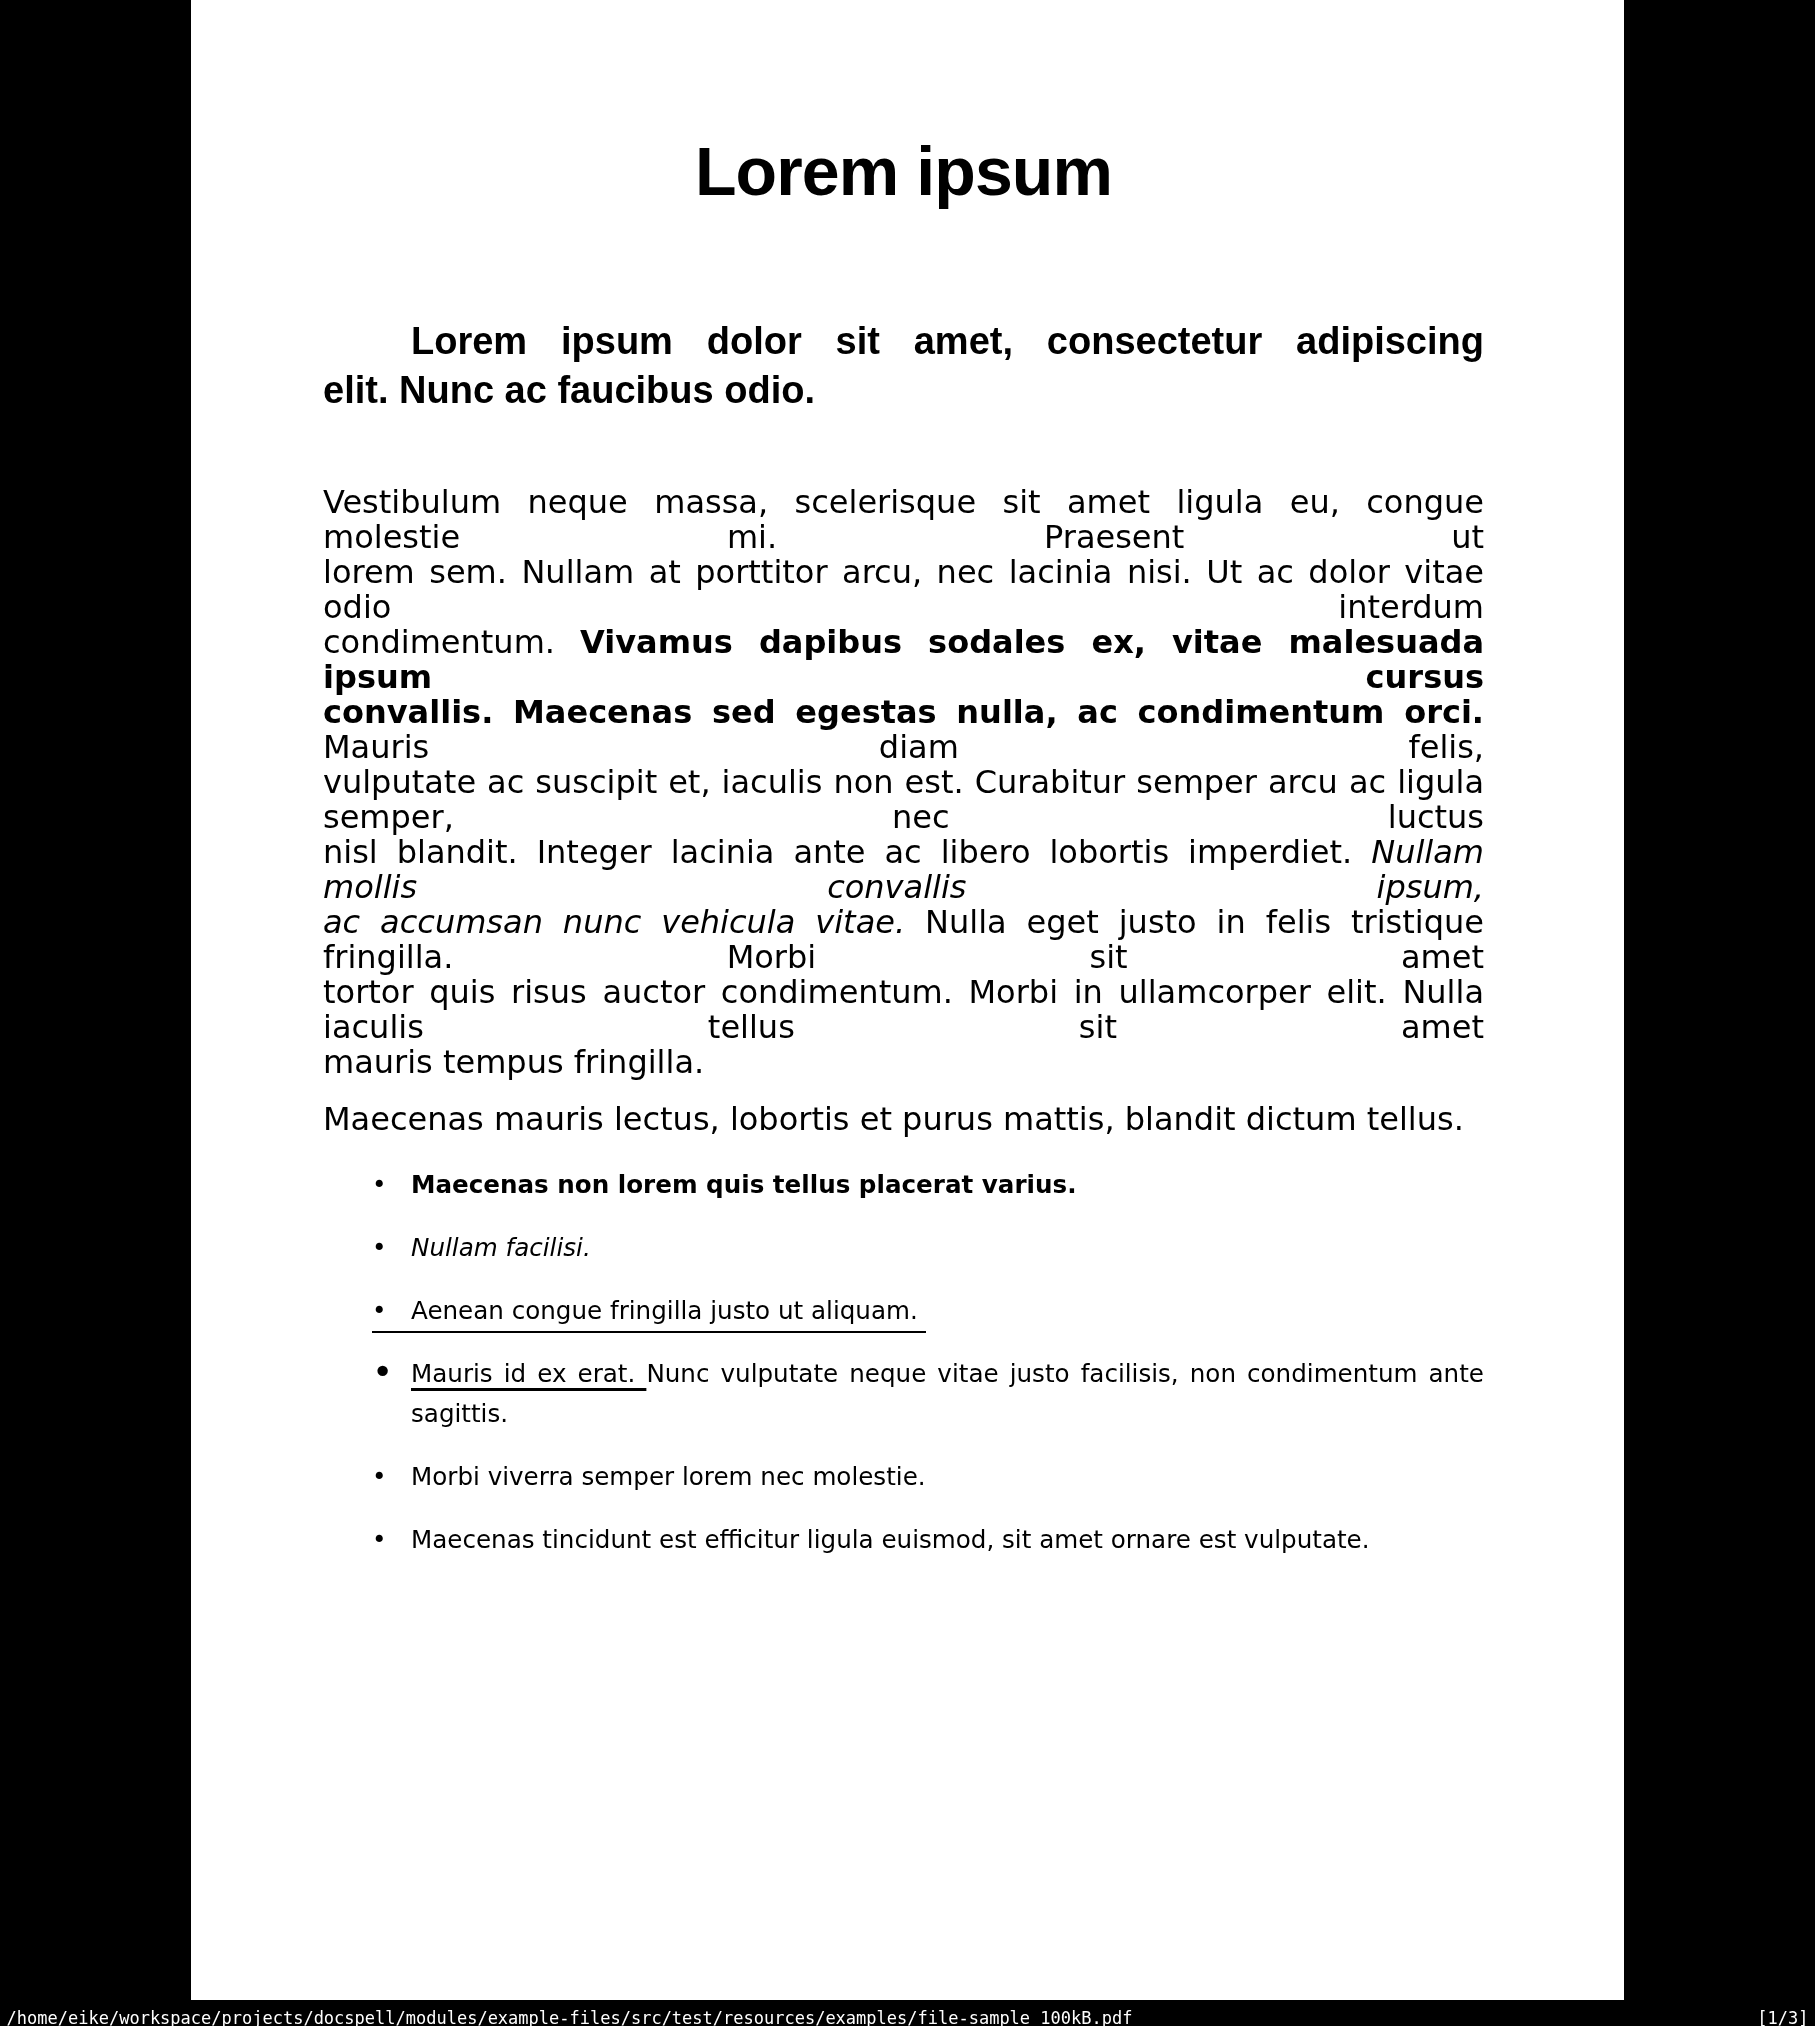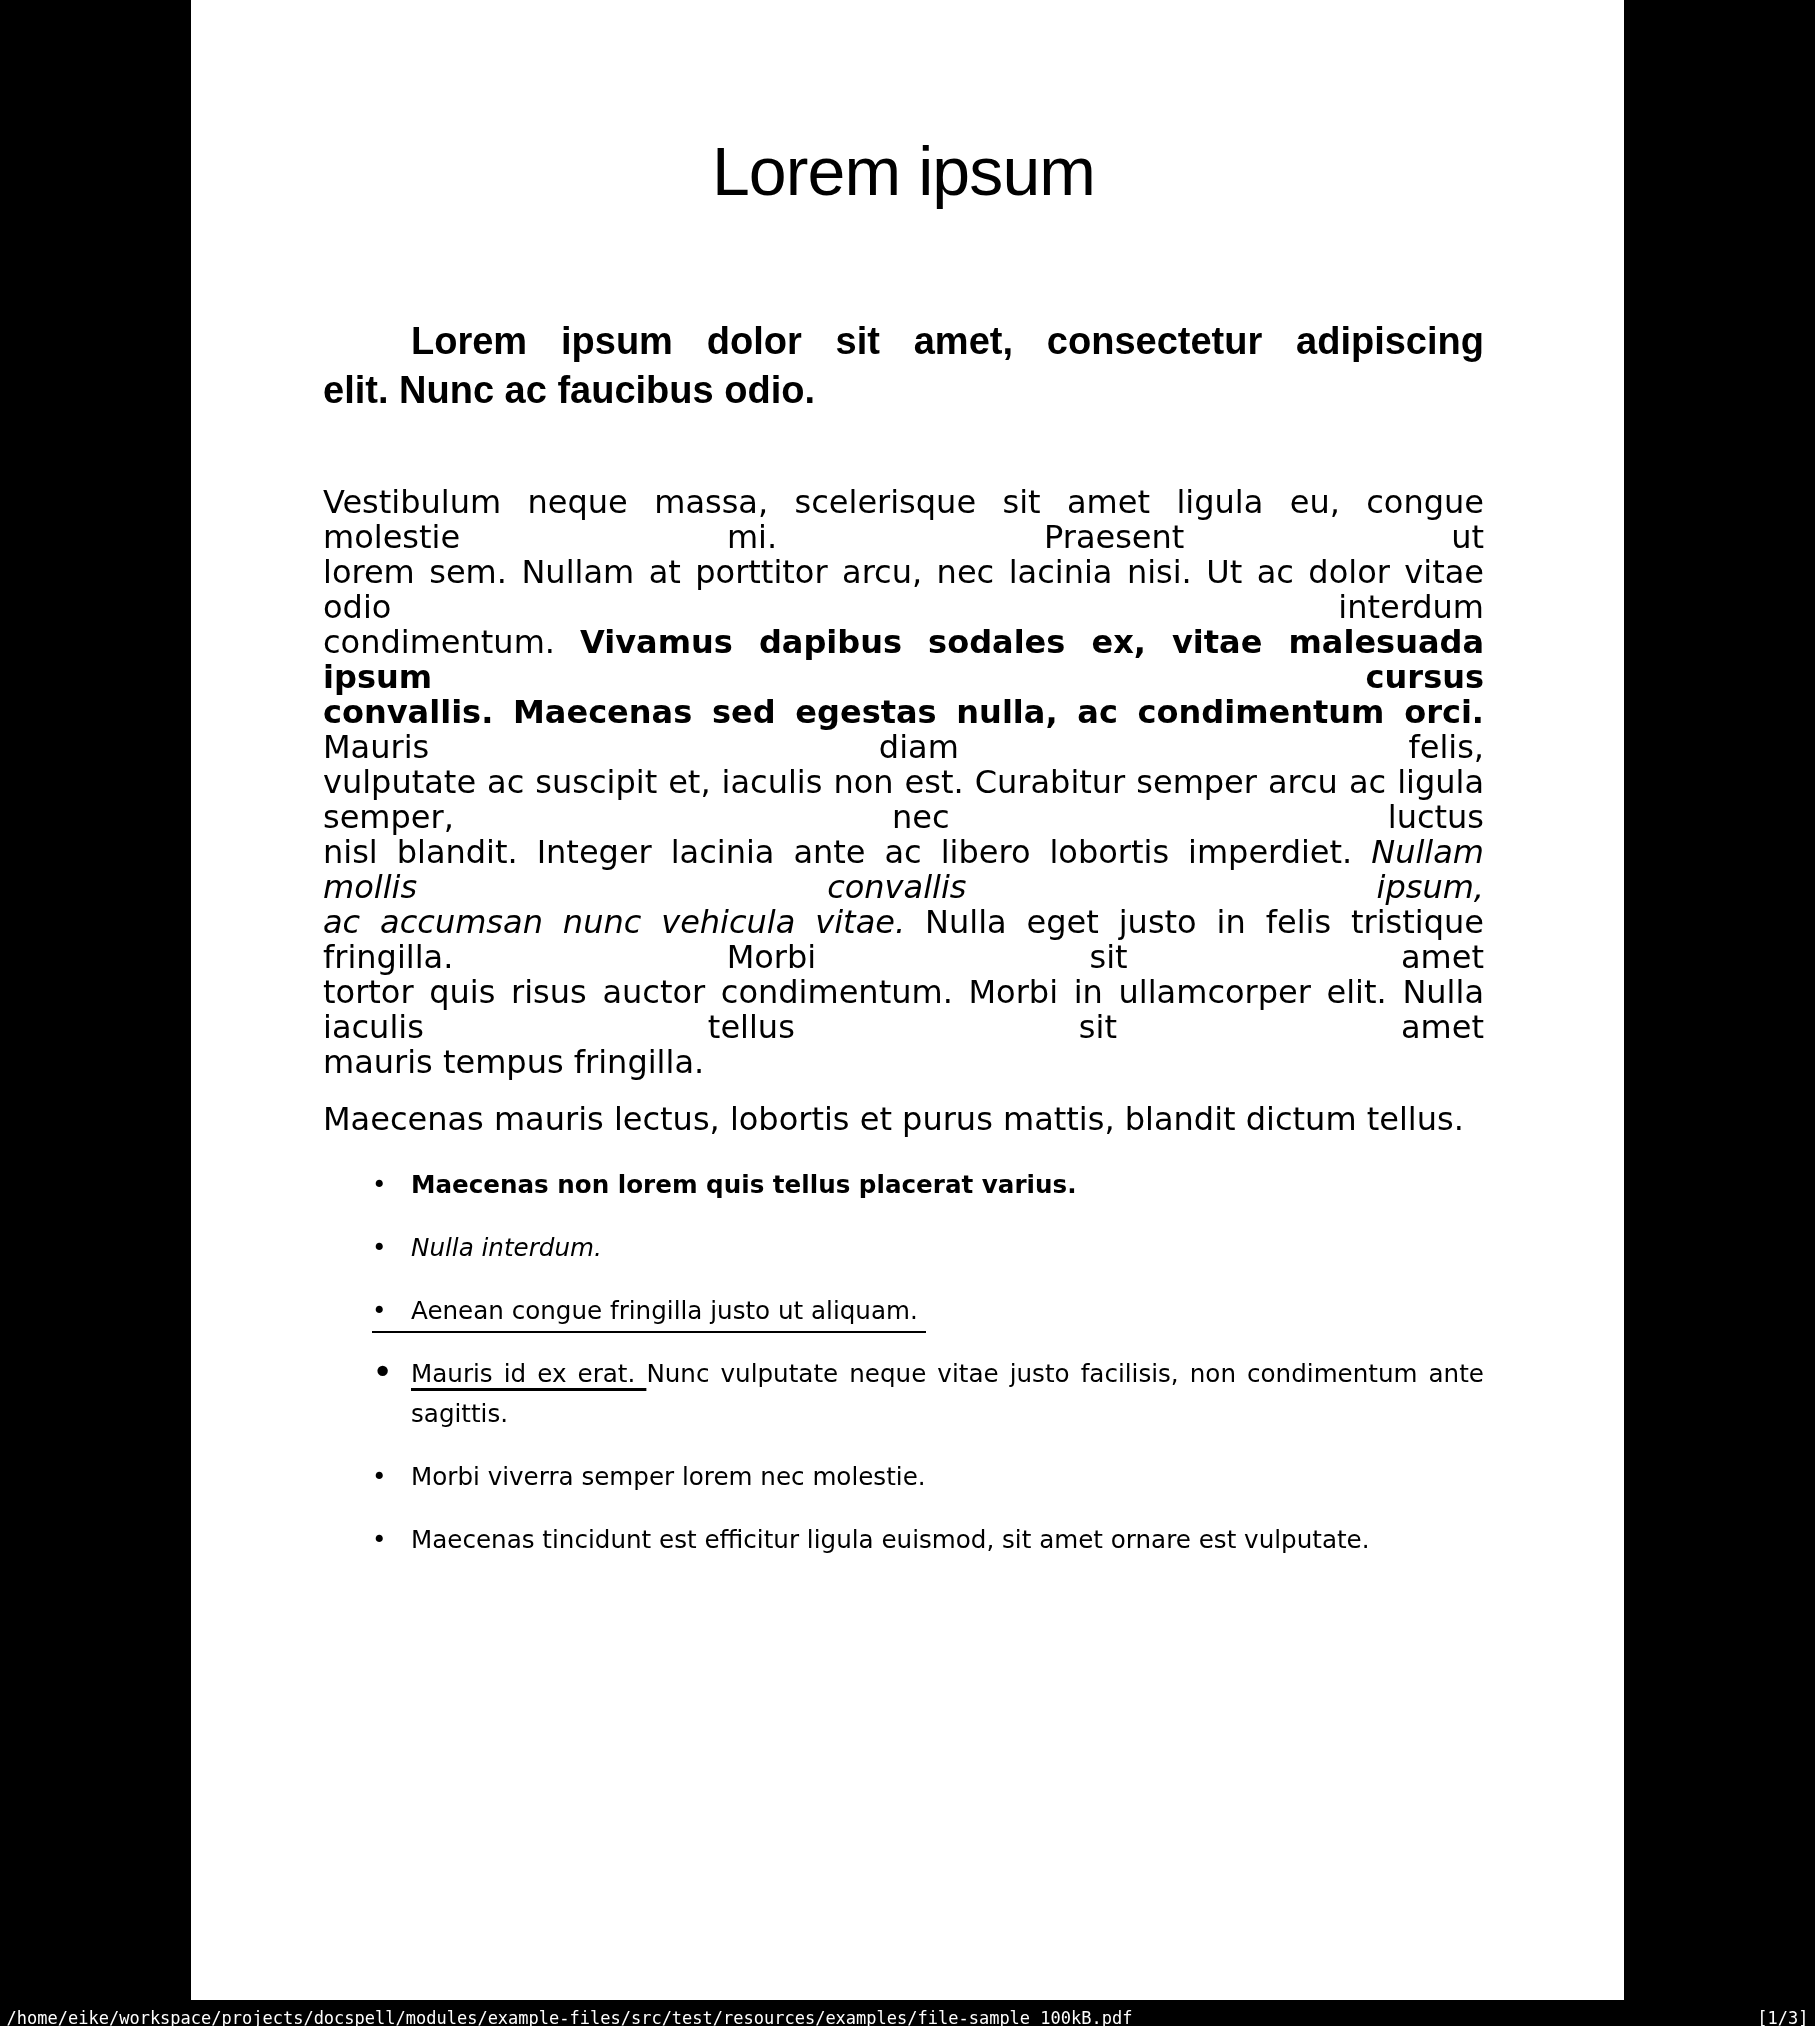"Lorem ipsum" .doc-title { font-weight: normal -> bold }
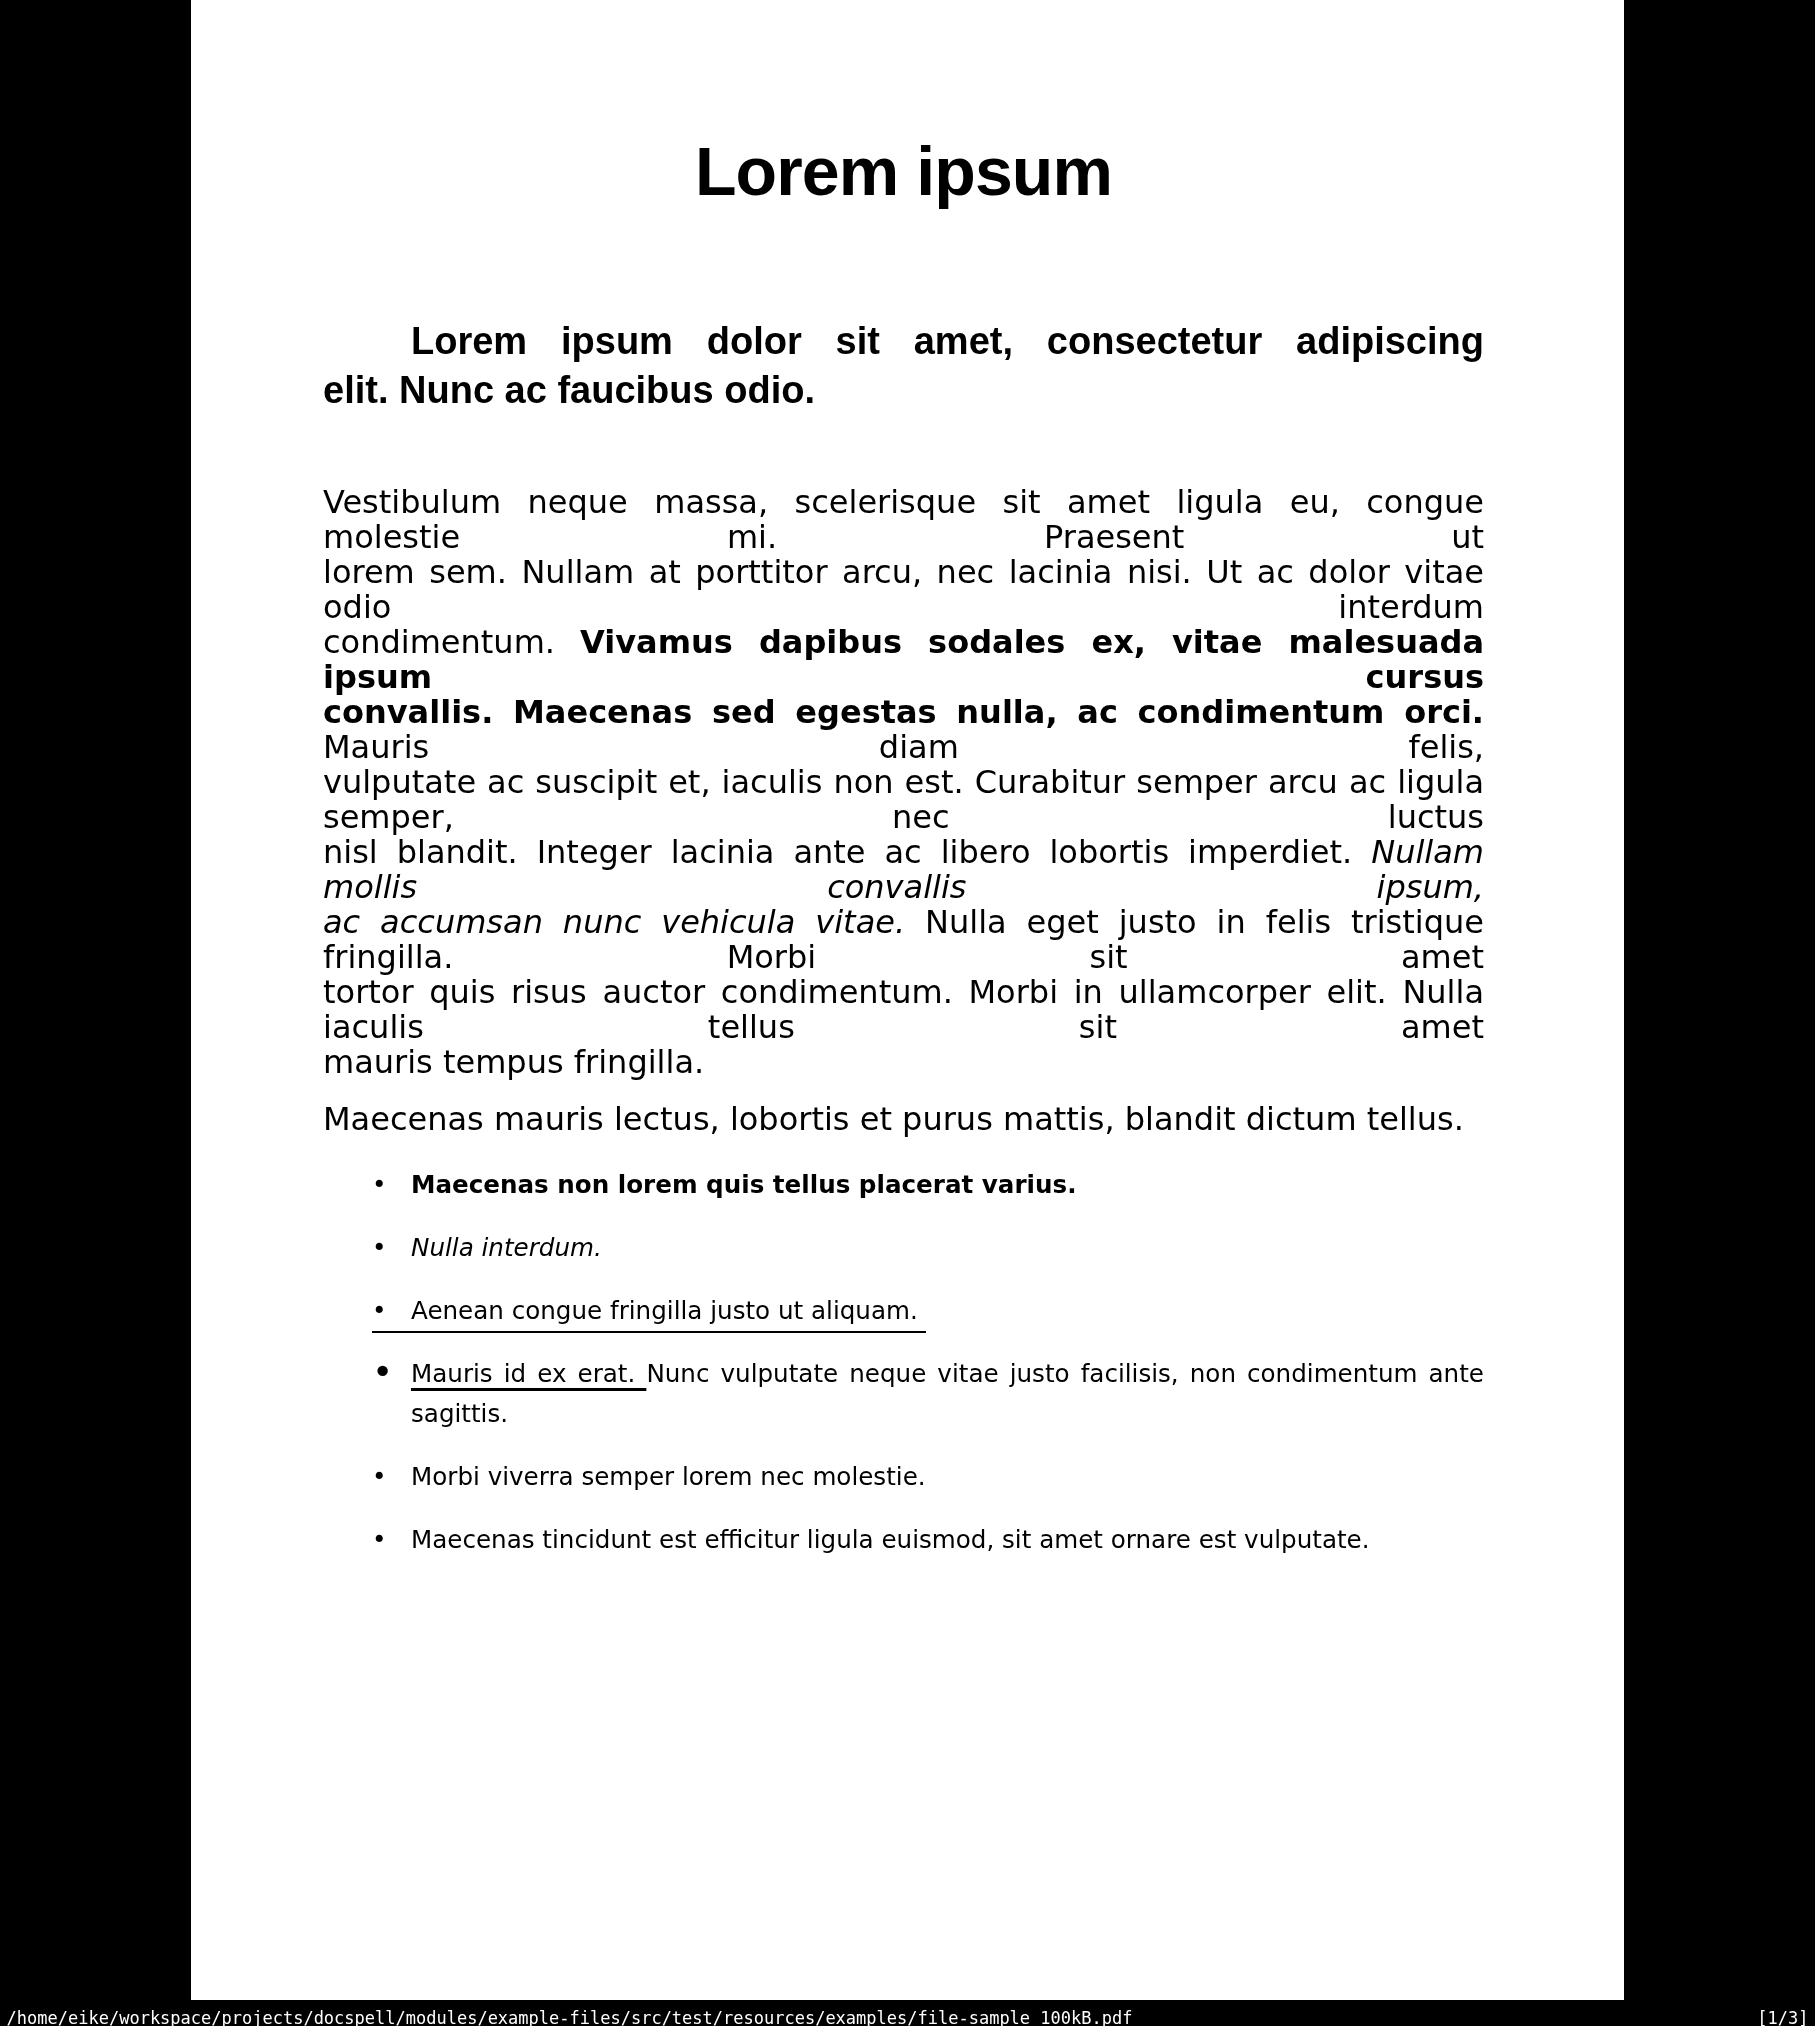"Nulla interdum." span.r-i { text: Nulla interdum -> Nullam facilisi }
